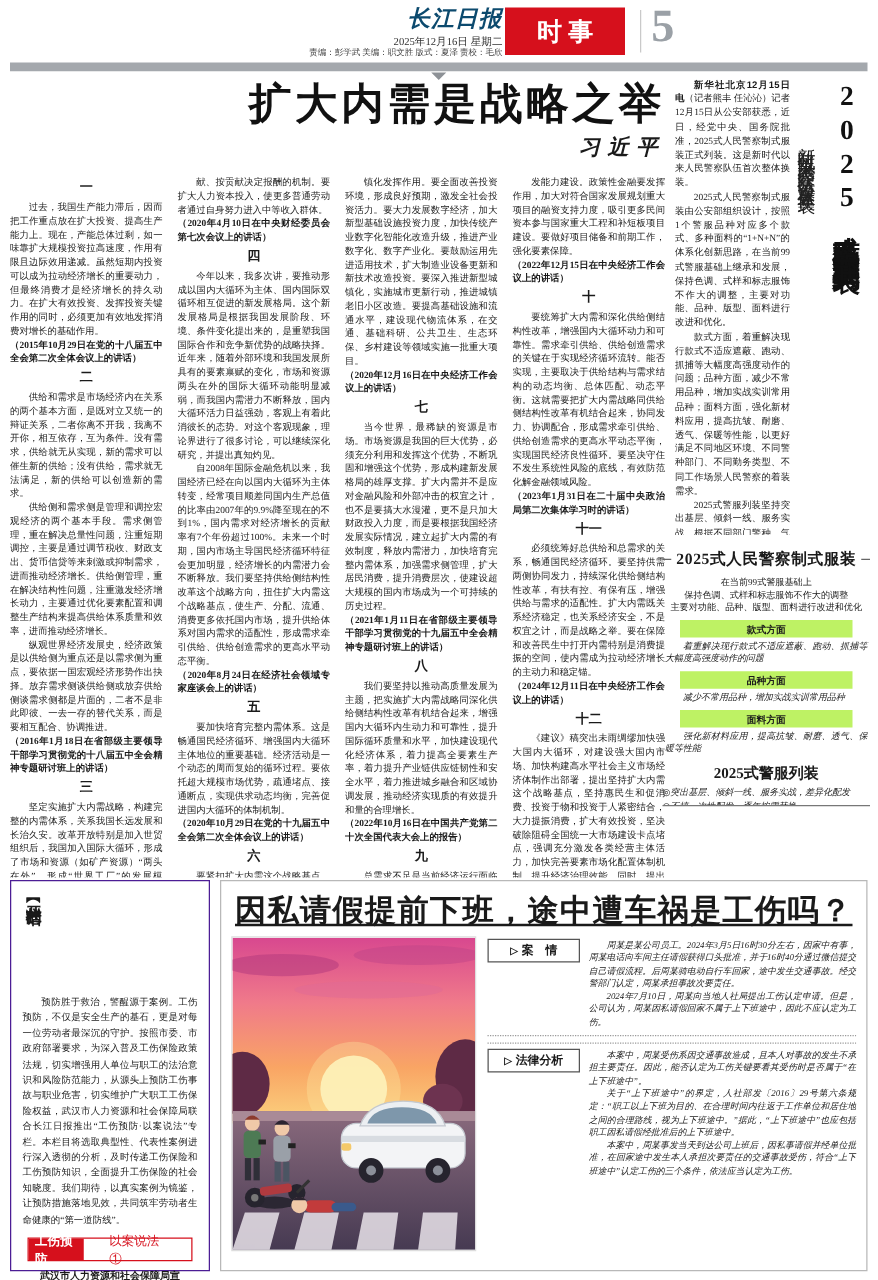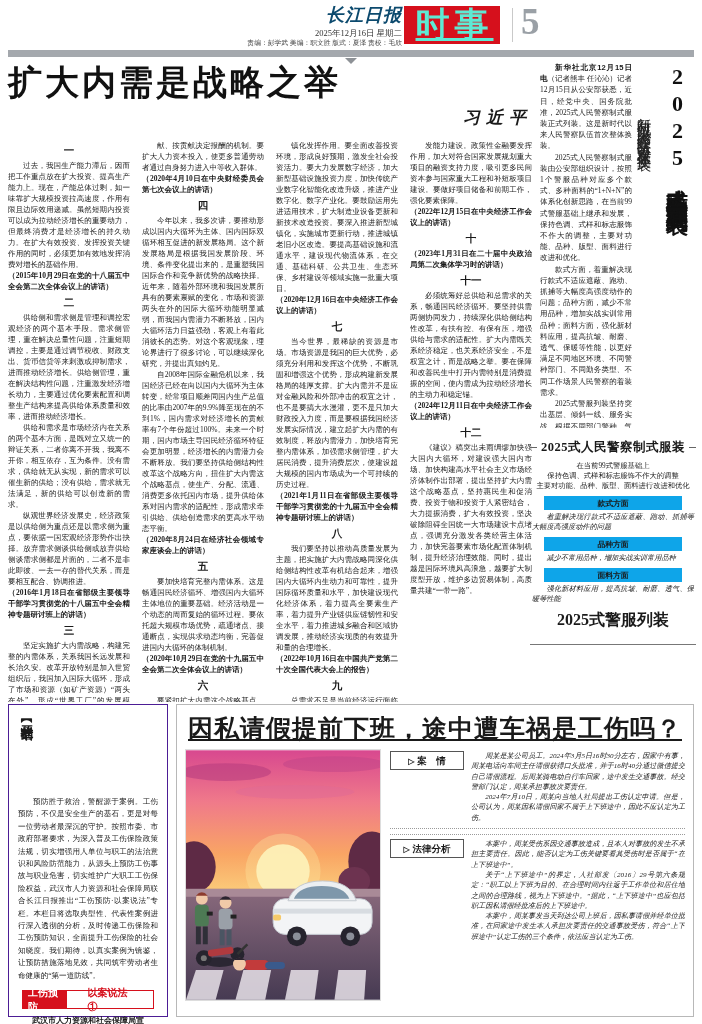"时事" .section-box span { color: #5eead4 -> #ffffff; font-size: 34px -> 20px; text-decoration: underline -> none }
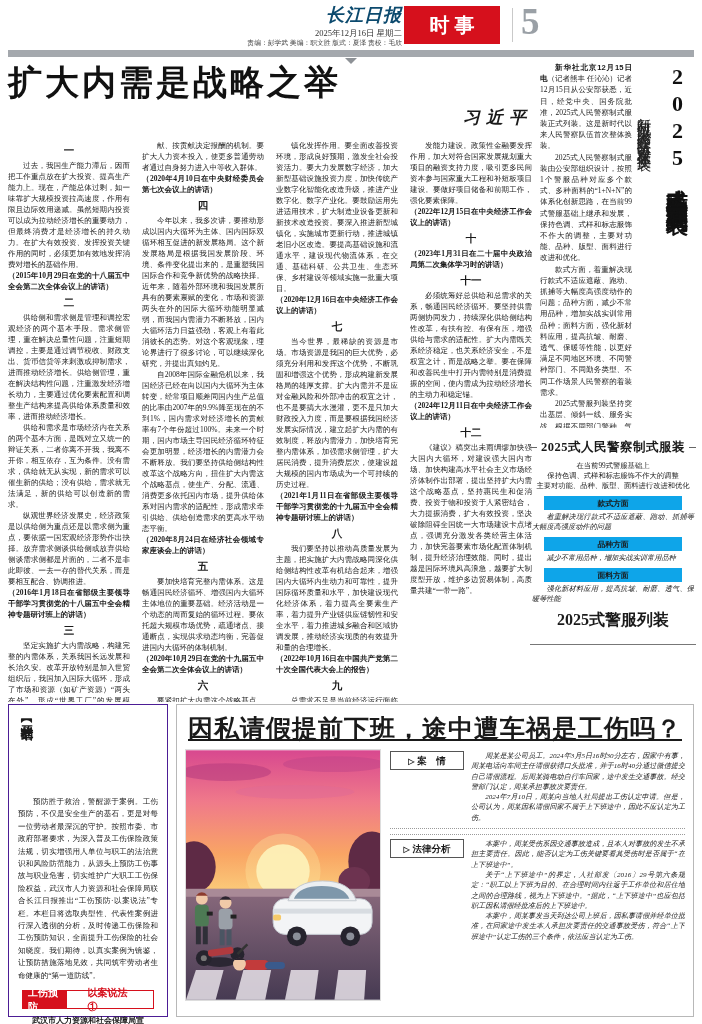"扩大内需是战略之举" .headline { text-align: left -> right }
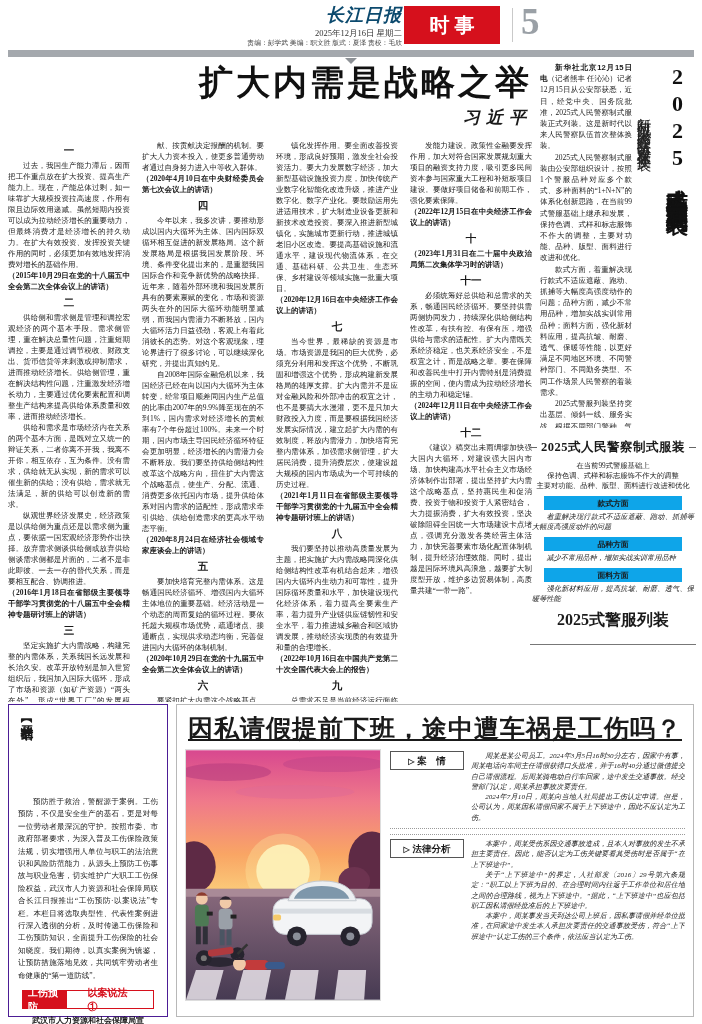"要统筹扩大内需和深化供给侧结构性改革，增强国内大循环动力和可靠性。需求牵引供给、" p.t-p { html: none -> <p>要统筹扩大内需和深化供给侧结构性改革，增强国内大循环动力和可靠性。需求牵引供给、供给创造需求的关键在于实现经济循环流转。能否实现，主要取决于供给结构与需求结构的动态均衡、总体匹配、动态平衡。这就需要把扩大内需战略同供给侧结构性改革有机结合起来，协同发力、协调配合，形成需求牵引供给、供给创造需求的更高水平动态平衡，实现国民经济良性循环。要坚决守住不发生系统性风险的底线，有效防范化解金融领域风险。</p> }
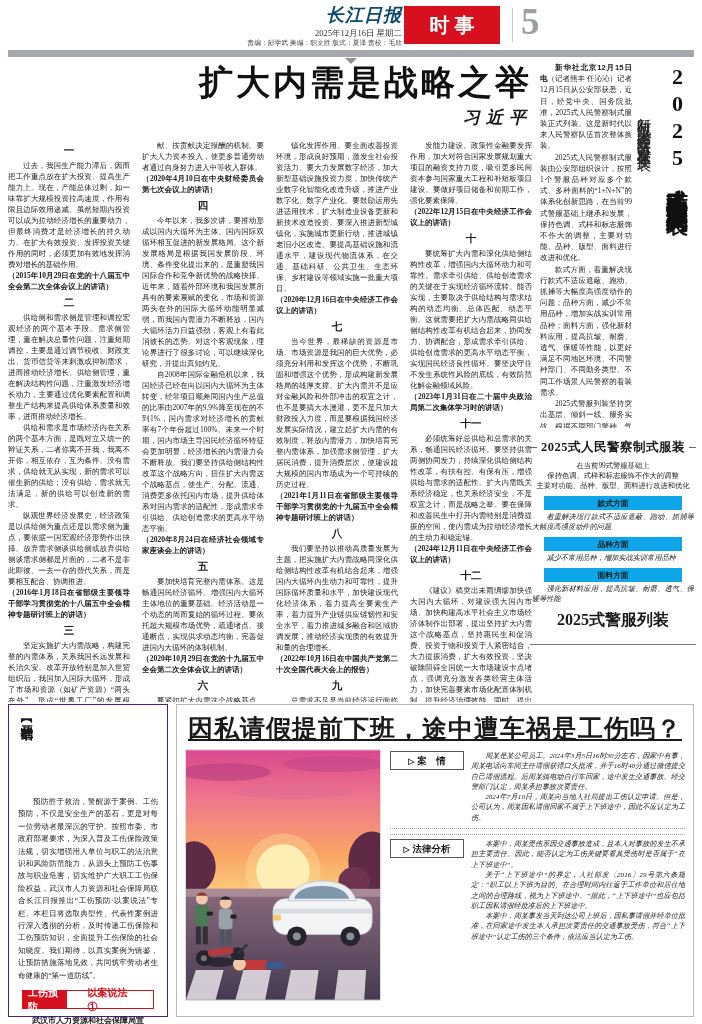"供给侧和需求侧是管理和调控宏观经济的两个基本手段。需求侧管理，重在解决总量性问题" p.t-p { order: before "供给和需求是市场经济内在关系的两个基本方面，是既对立又统一的辩证关系，二者你离不" -> after "供给和需求是市场经济内在关系的两个基本方面，是既对立又统一的辩证关系，二者你离不" }
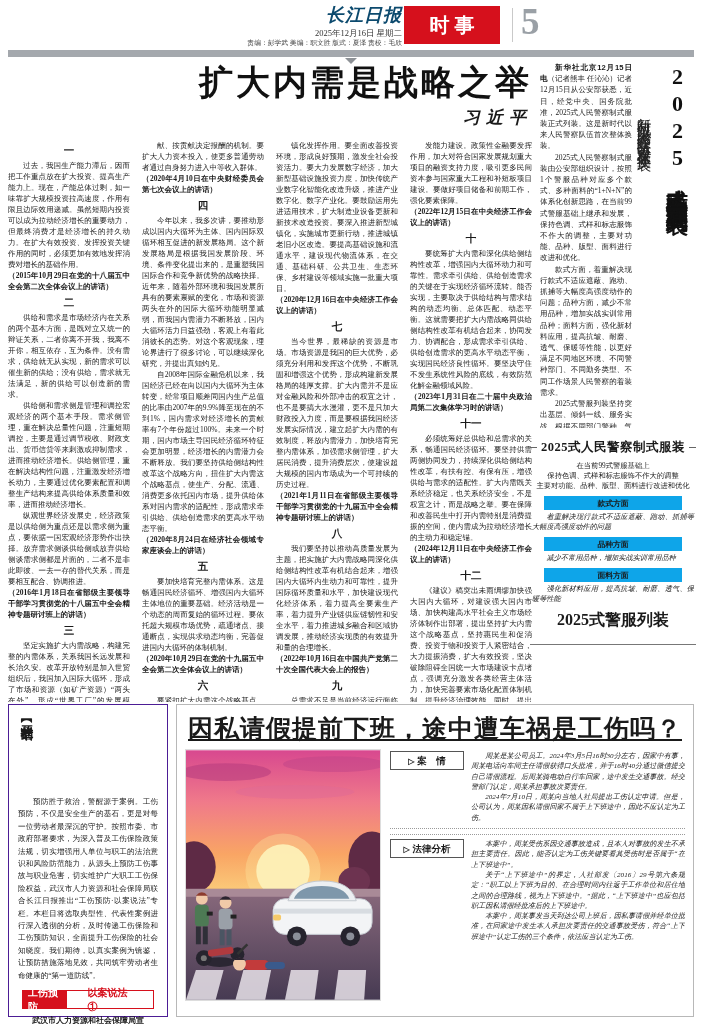"款式方面" .ib-band { background: #0ea5e9 -> #bef264 }
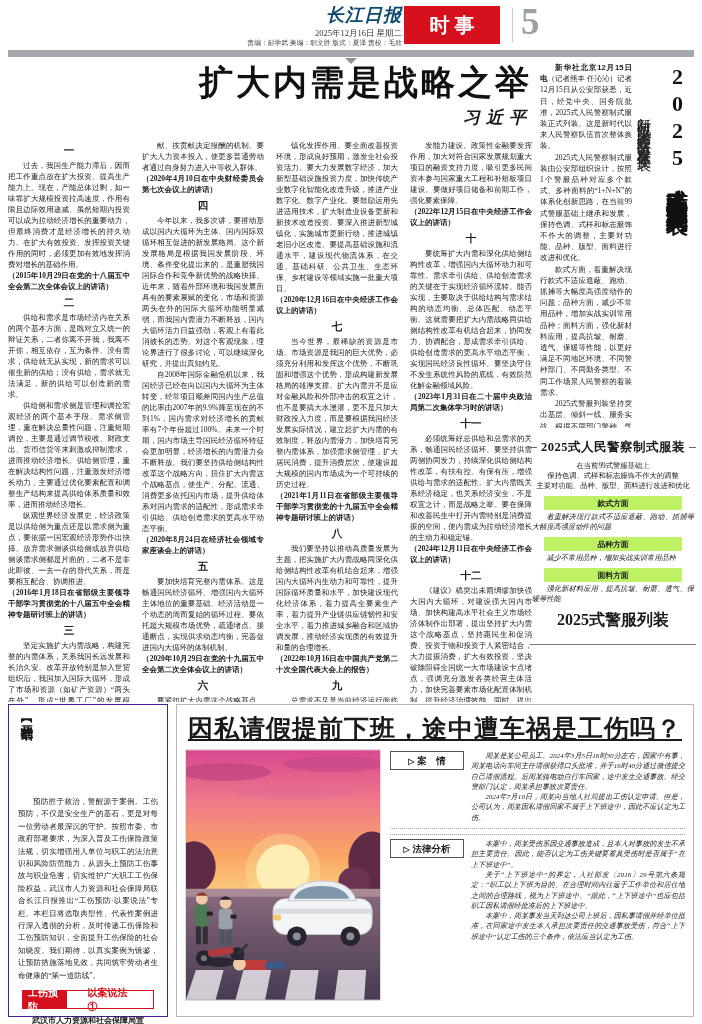"2025式警服列装" .ib-h2 { font-size: 16px -> 12px }
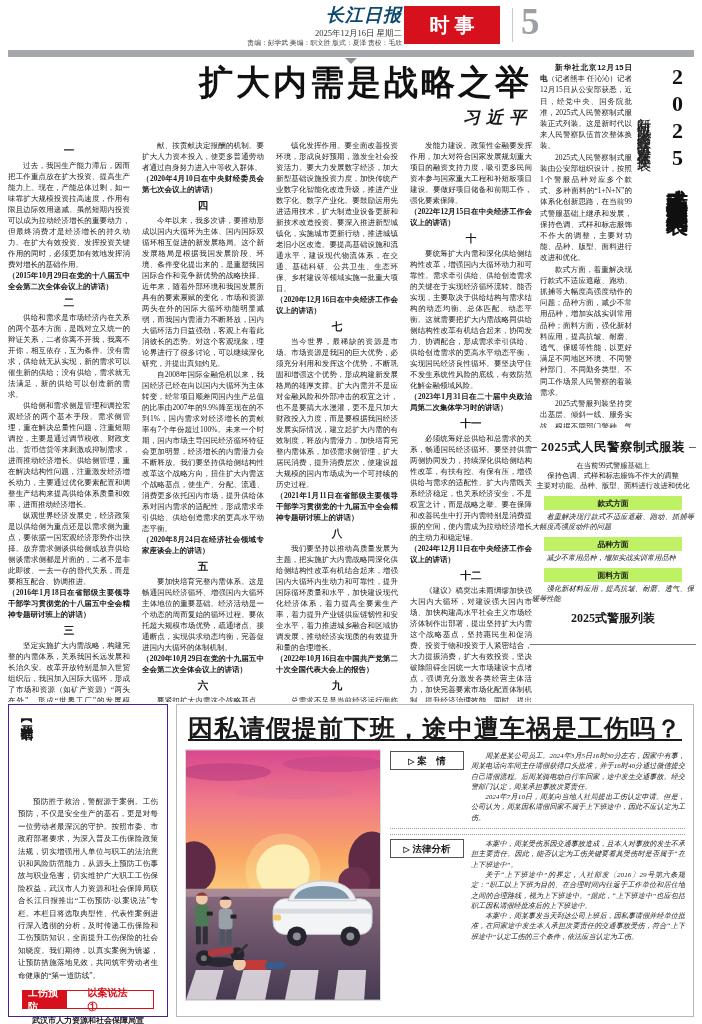"◎突出基层、倾斜一线、服务实战，差异化配发" div.ib-items { html: none -> <div> <p>◎突出基层、倾斜一线、服务实战，差异化配发</p> <p>◎不搞一次性配发，逐年按需替换</p> </div> }
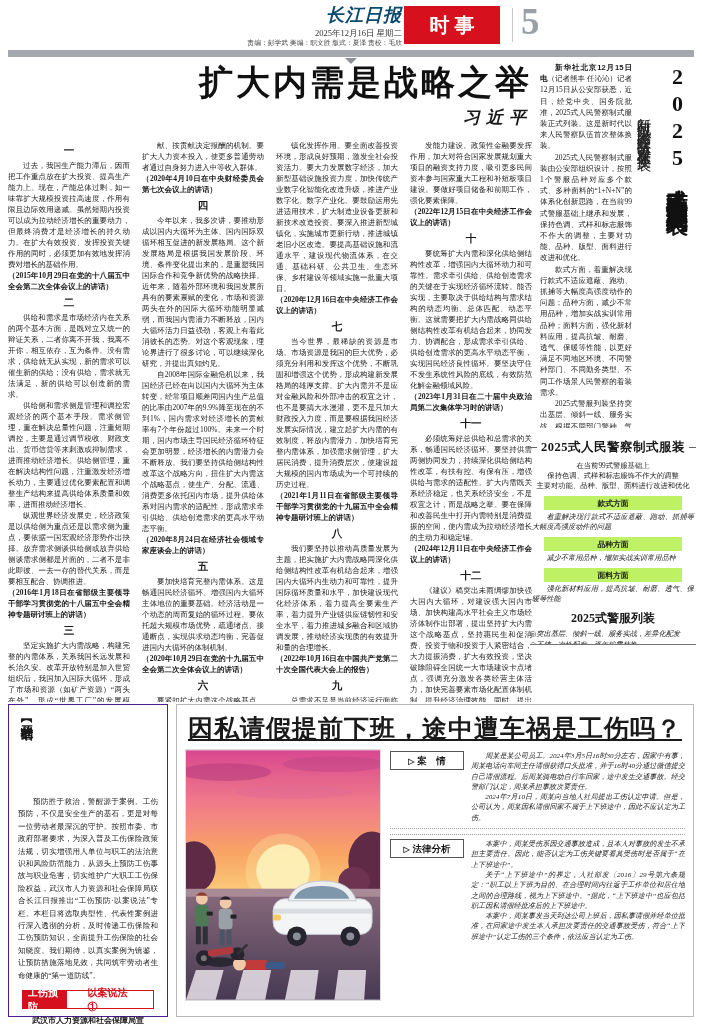"以案说法 ①" .badge-right { font-weight: bold -> normal }
